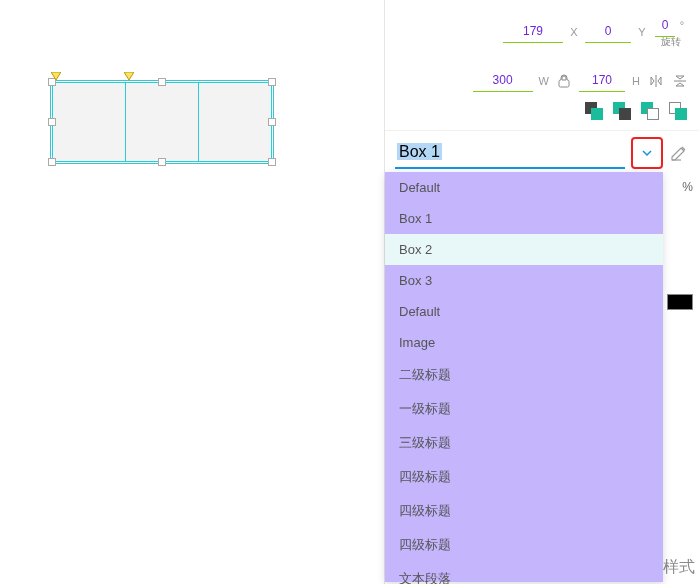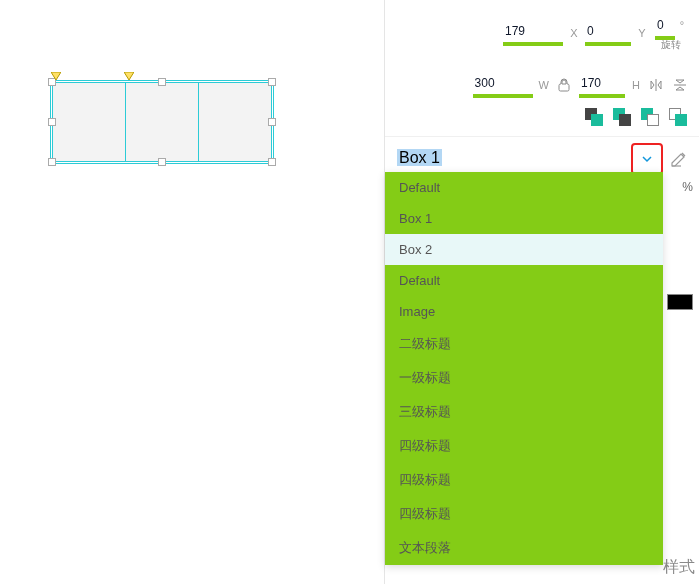"179" .num-input { border-bottom: 4px solid #84cc16 -> 1px solid #84cc16; color: #0f172a -> #6d28d9; text-align: left -> center }
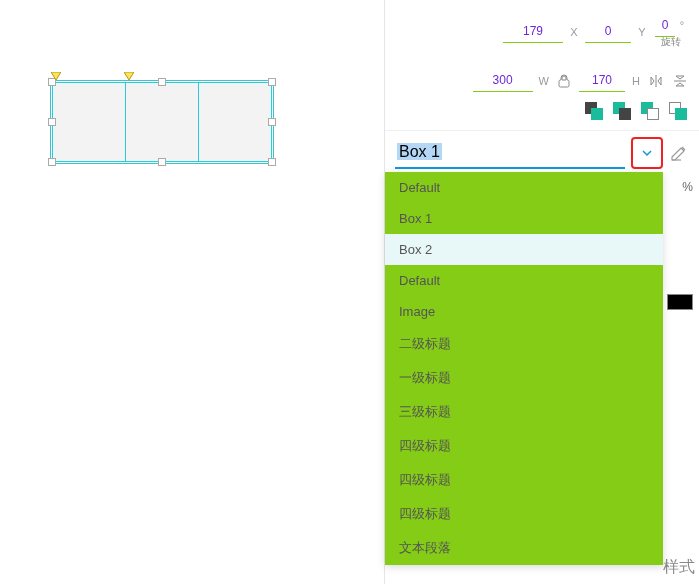"Default" .dropdown-list { background: #84cc16 -> #c4b5fd }
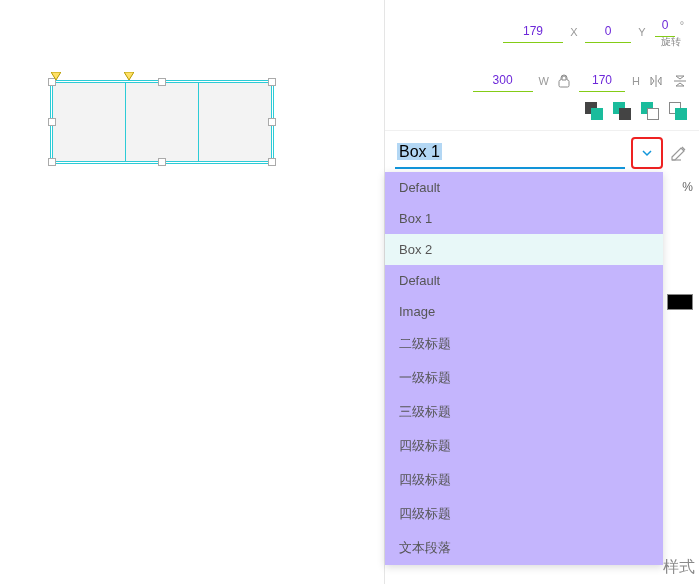"Box 3" div.dropdown-item { html: none -> <div>Box 3</div> }
